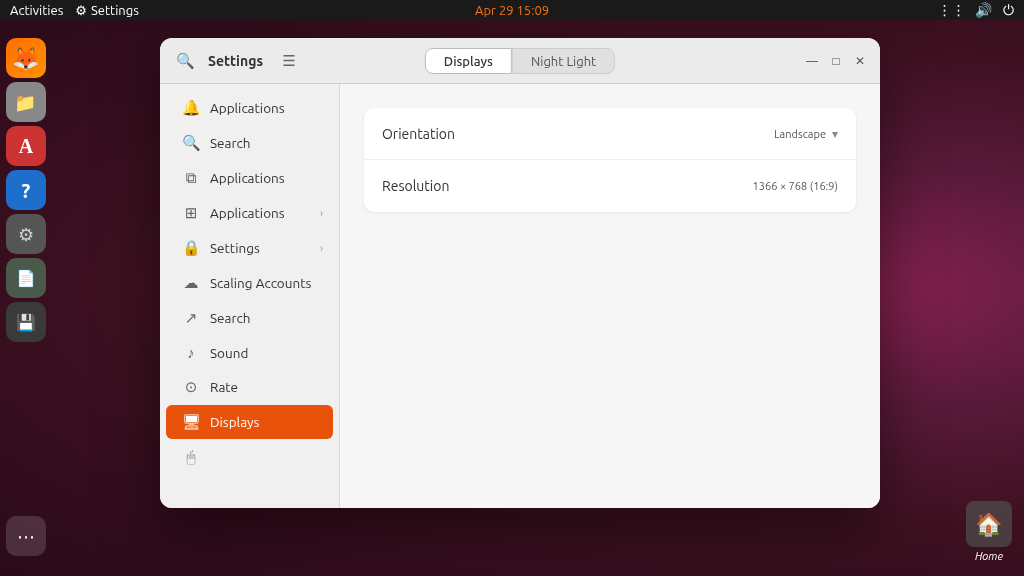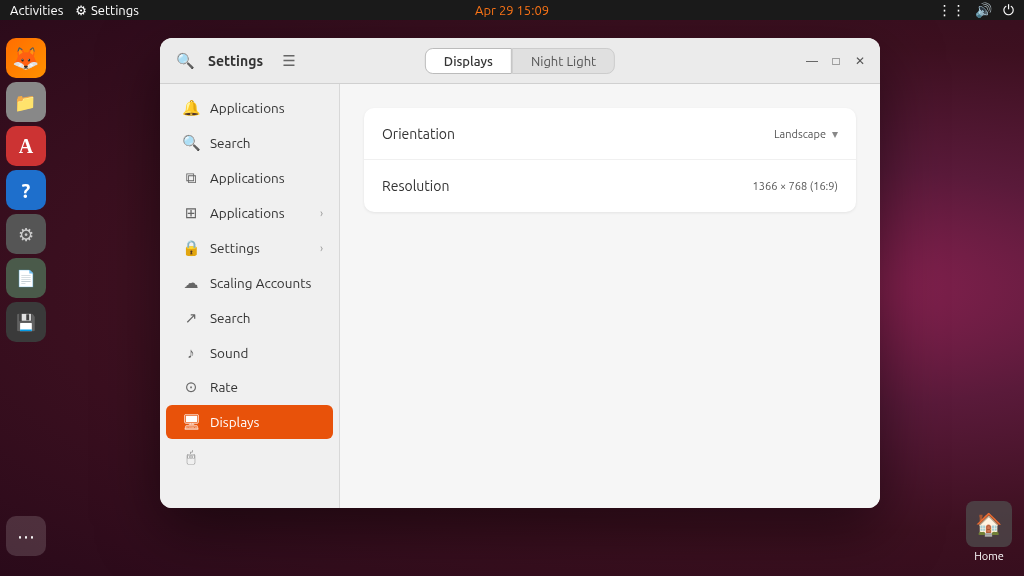"Home" .home-label { font-style: none -> italic }
